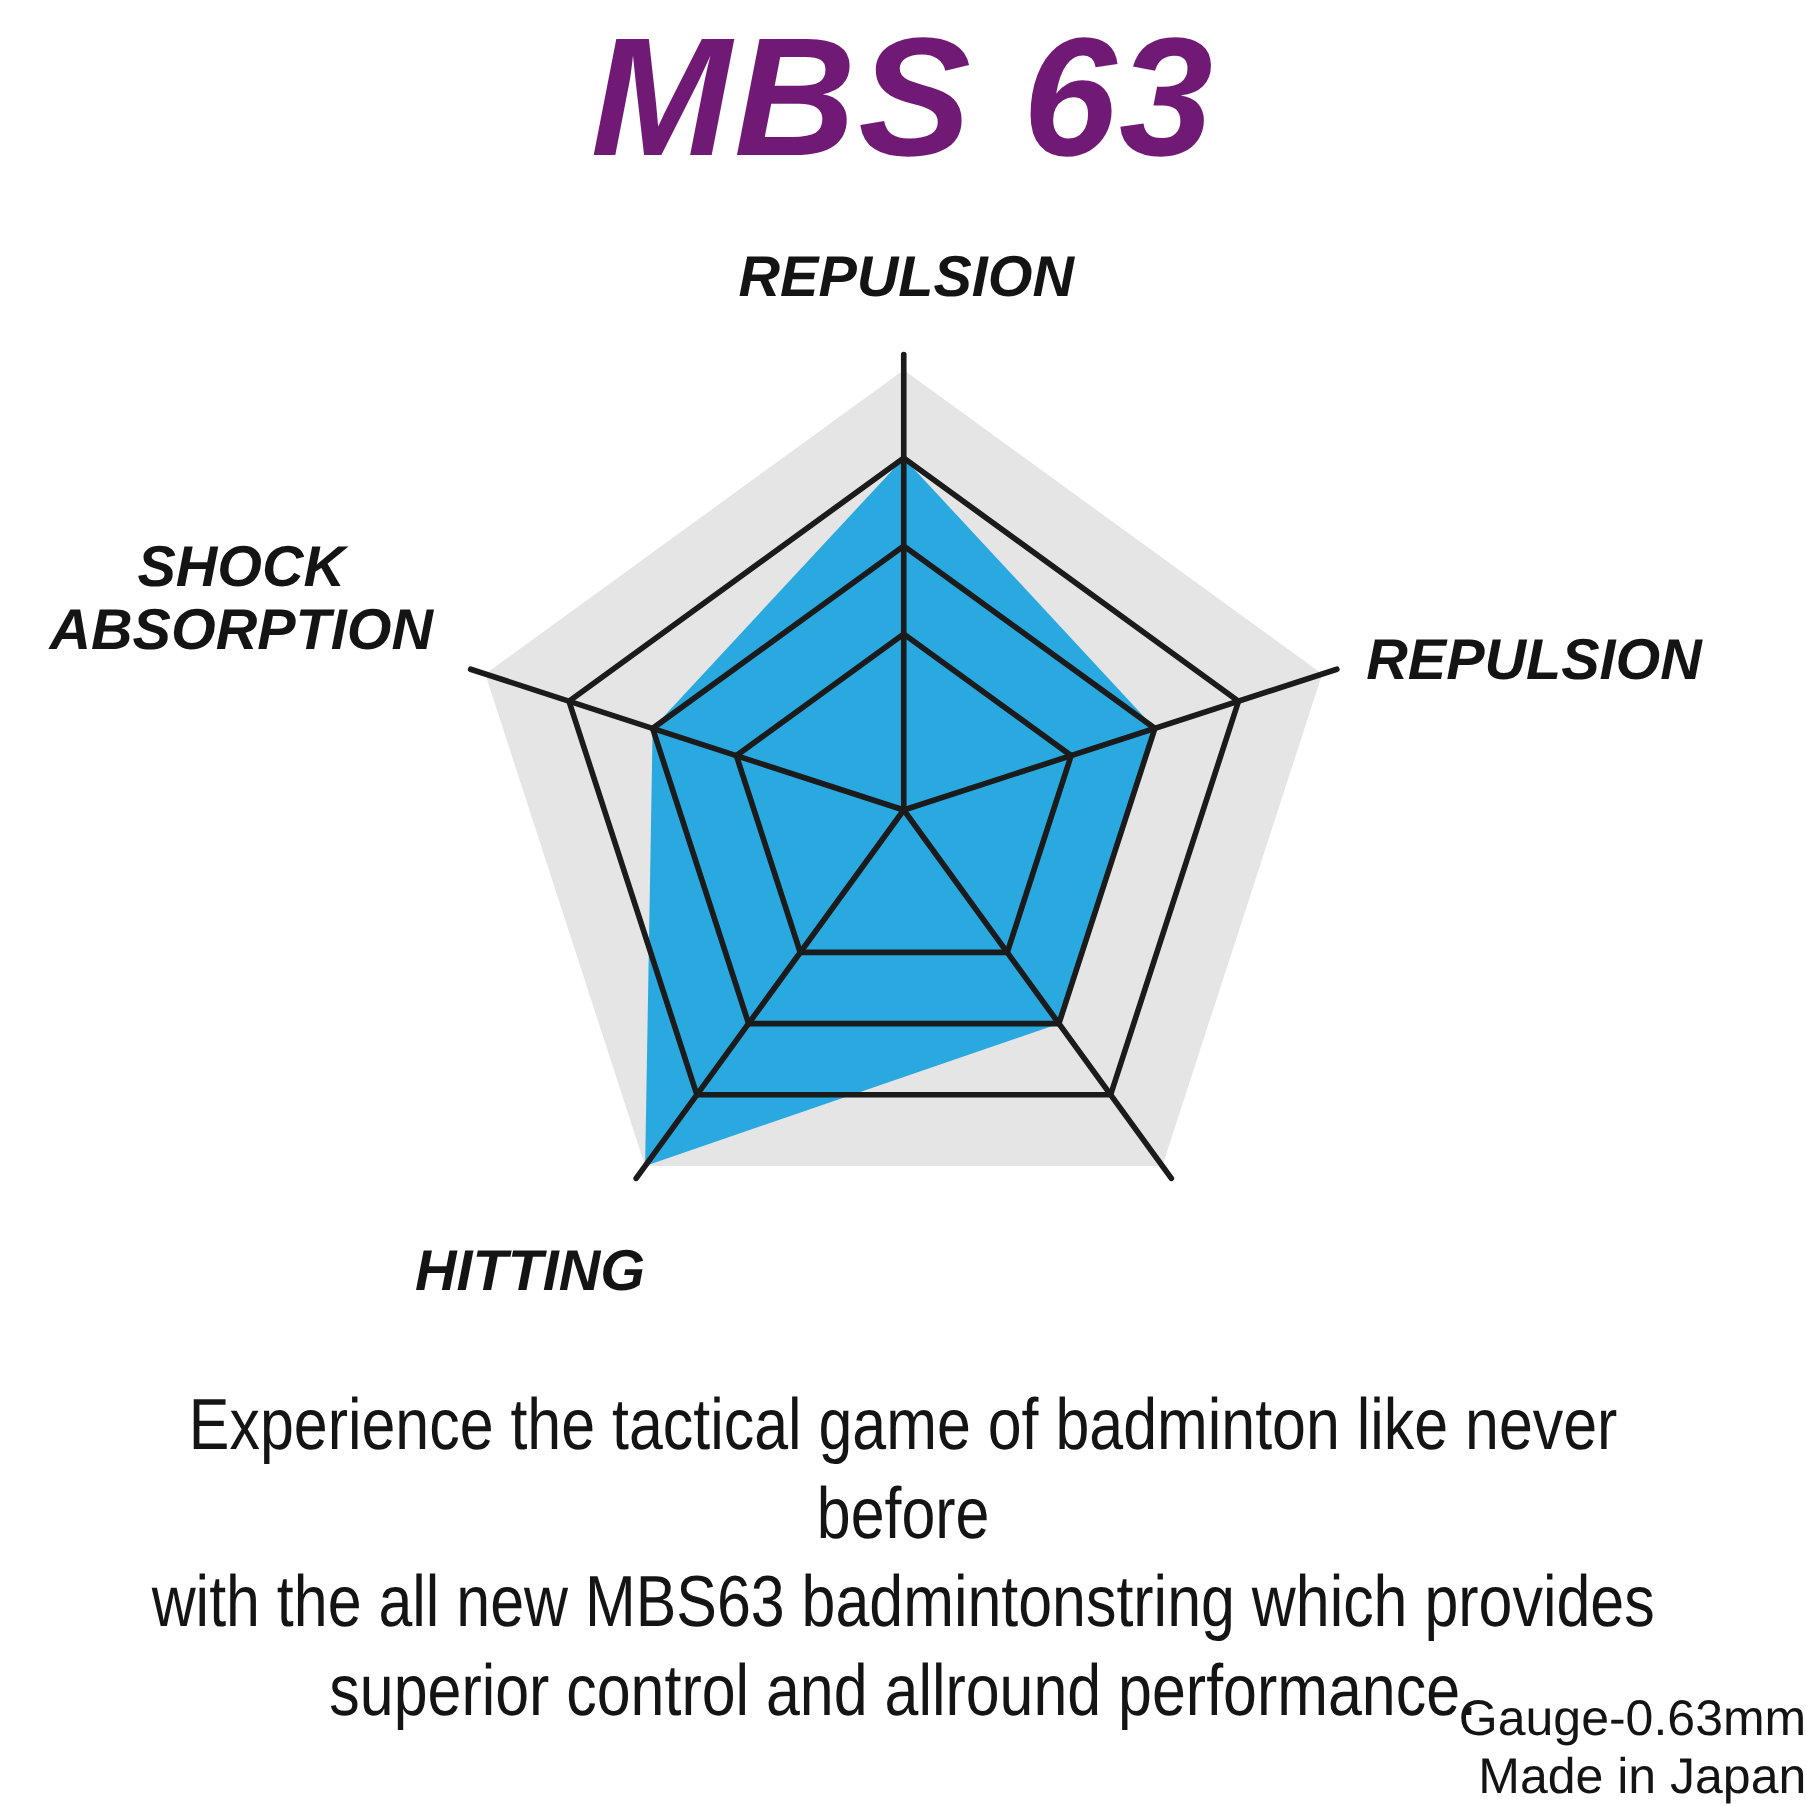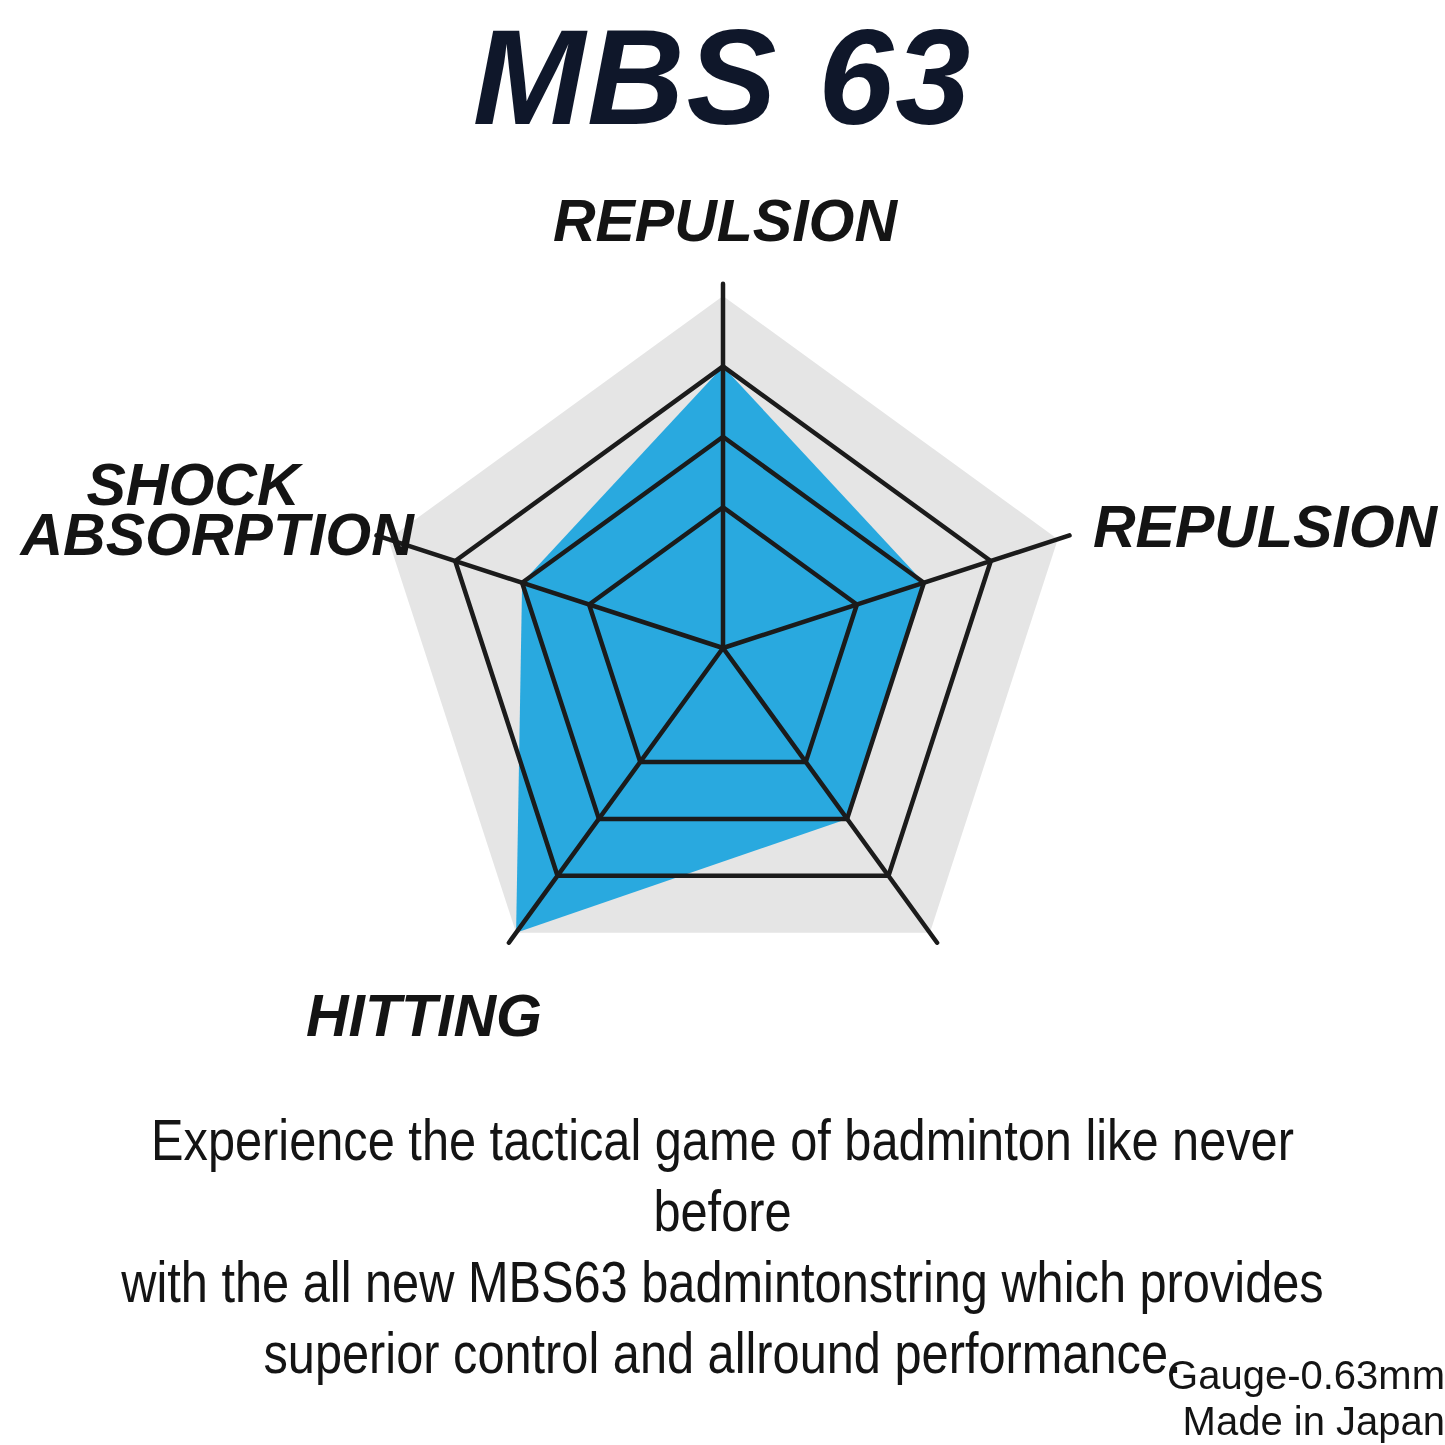"MBS 63" h1.title { color: #0f172a -> #701a75 }
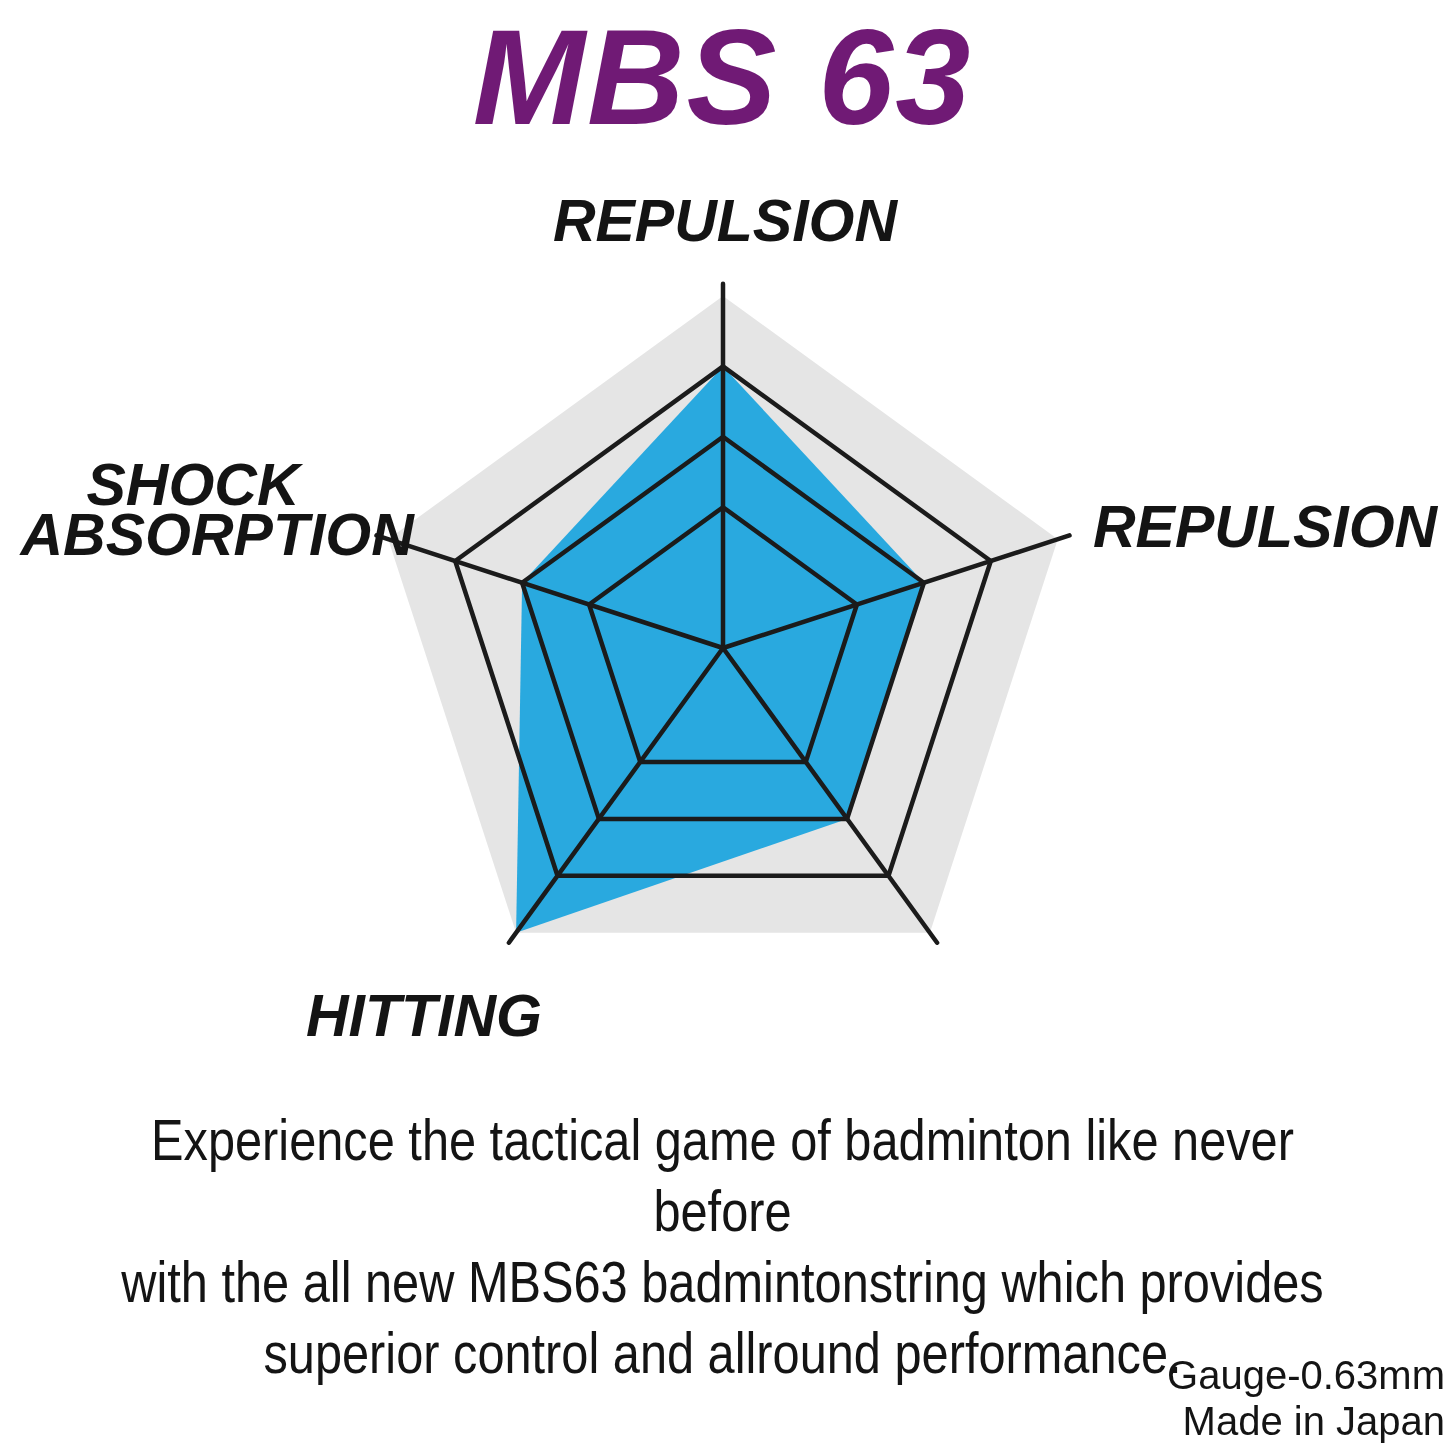"REPULSION" .axis-label { font-size: 59px -> 46px }
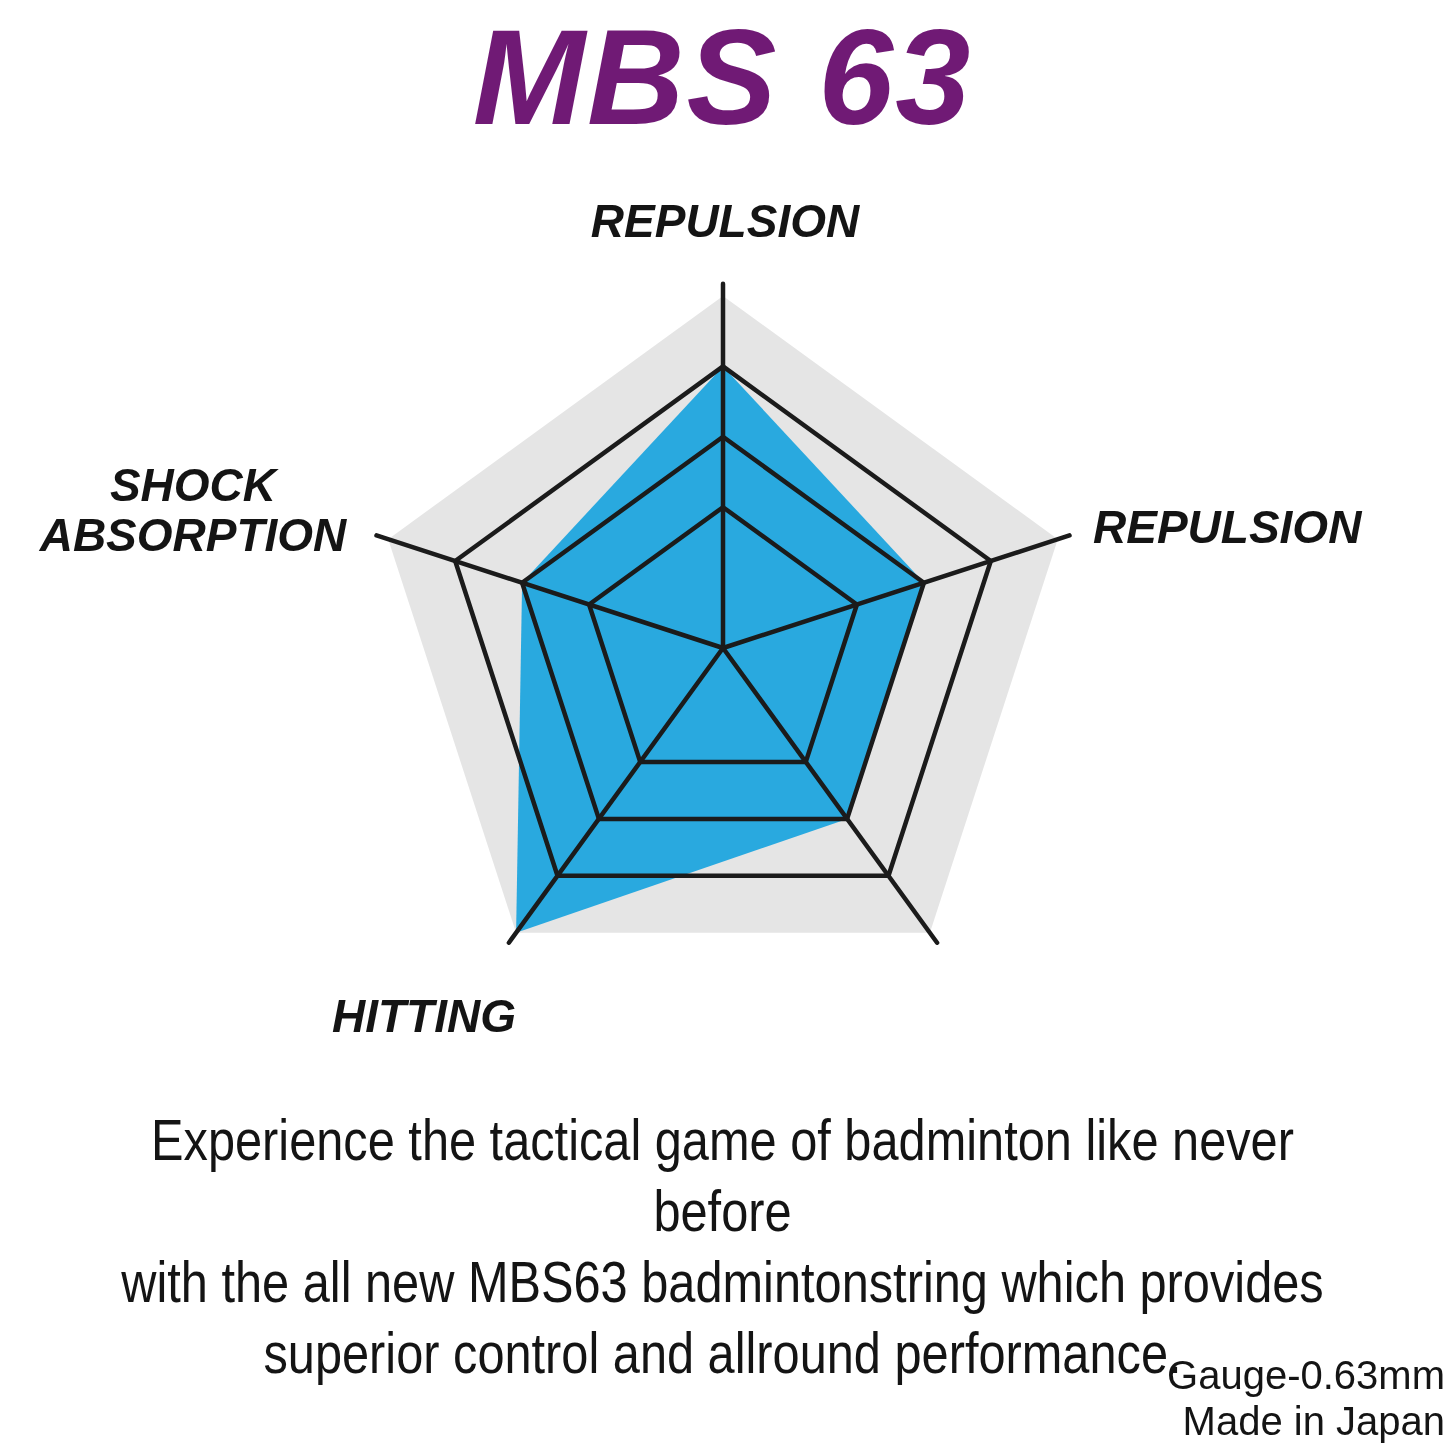"SHOCK ABSORPTION" .lbl-shock { top: 460px -> 428px }
